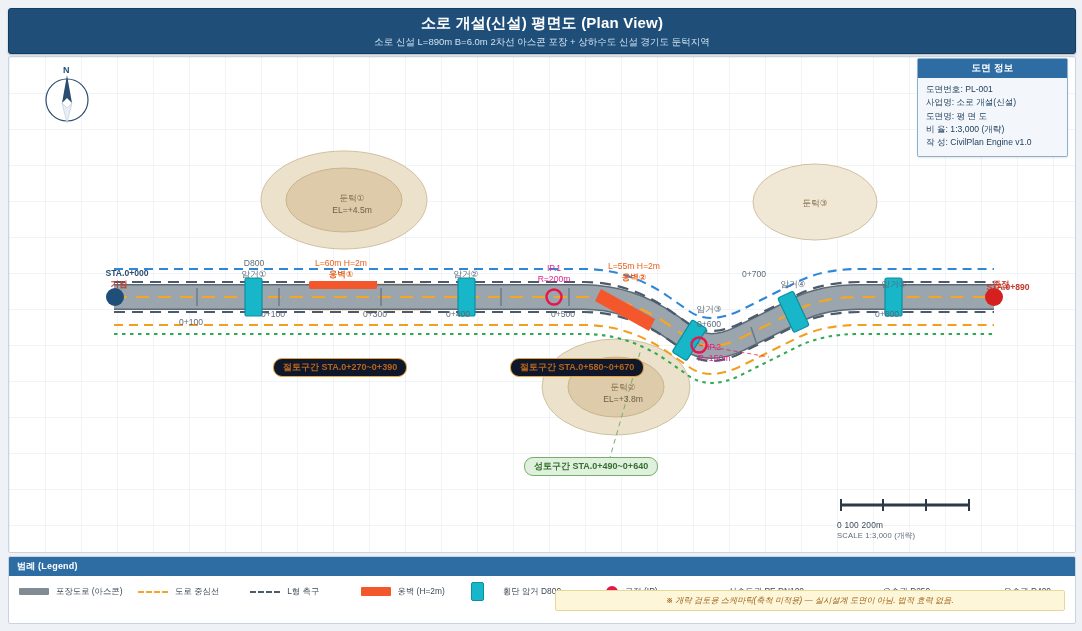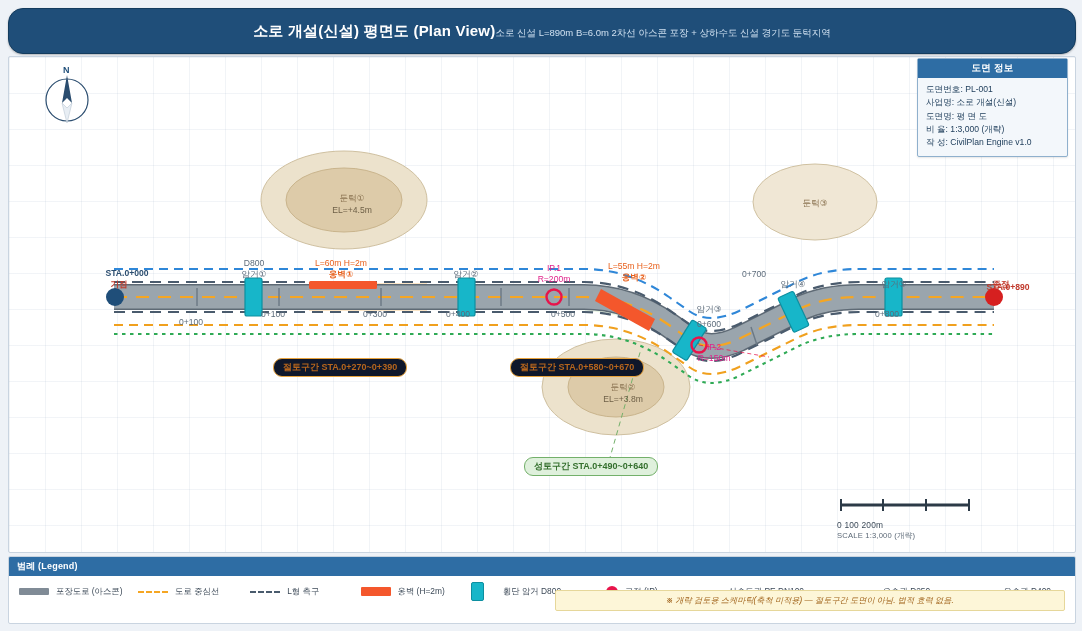"소로 개설(신설) 평면도 (Plan View)" .titlebar { border-radius: 15px -> 3px; flex-direction: row -> column }
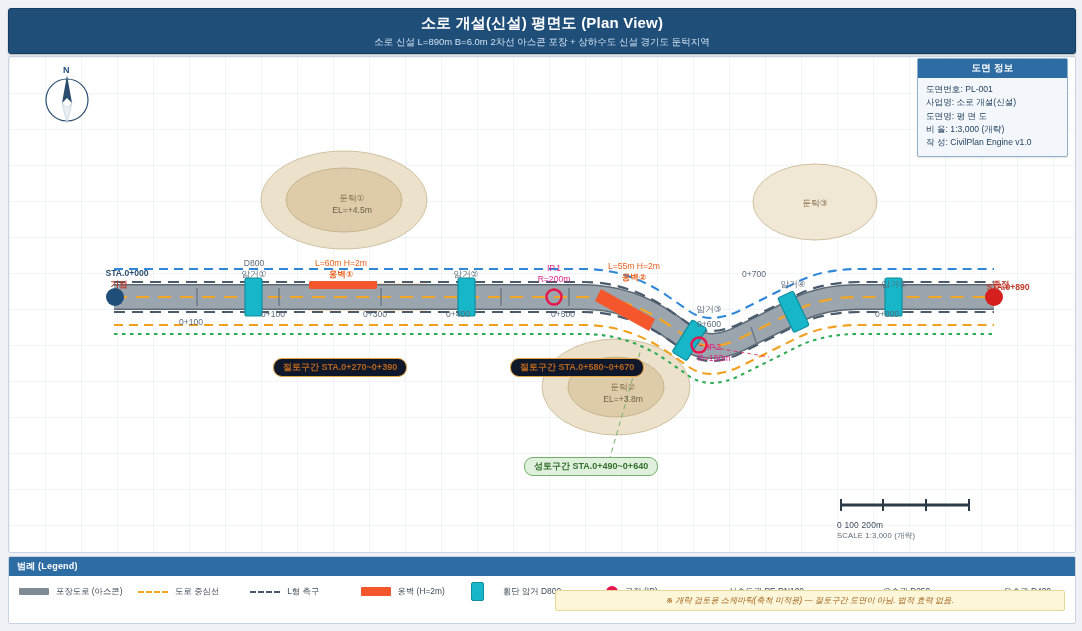"※ 개략 검토용 스케마틱(축척 미적용)" span { text: 절토구간 -> 실시설계 }
